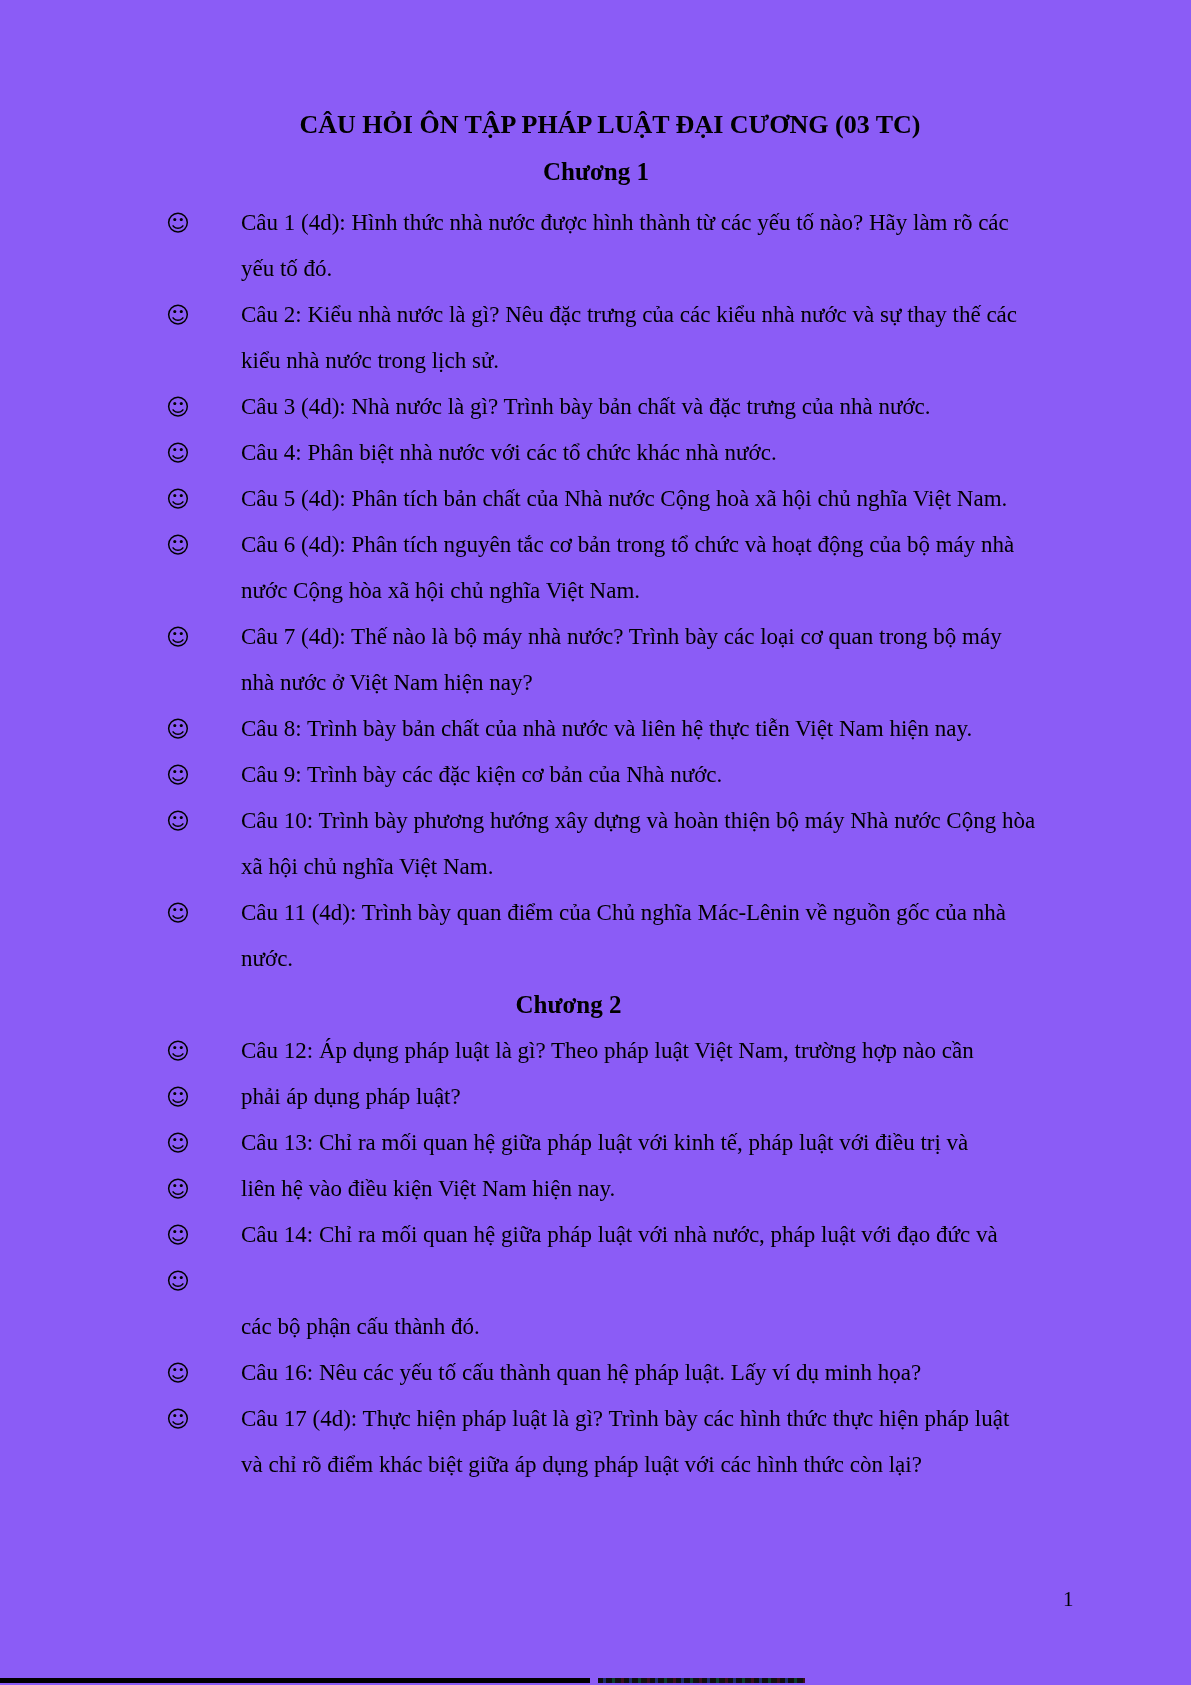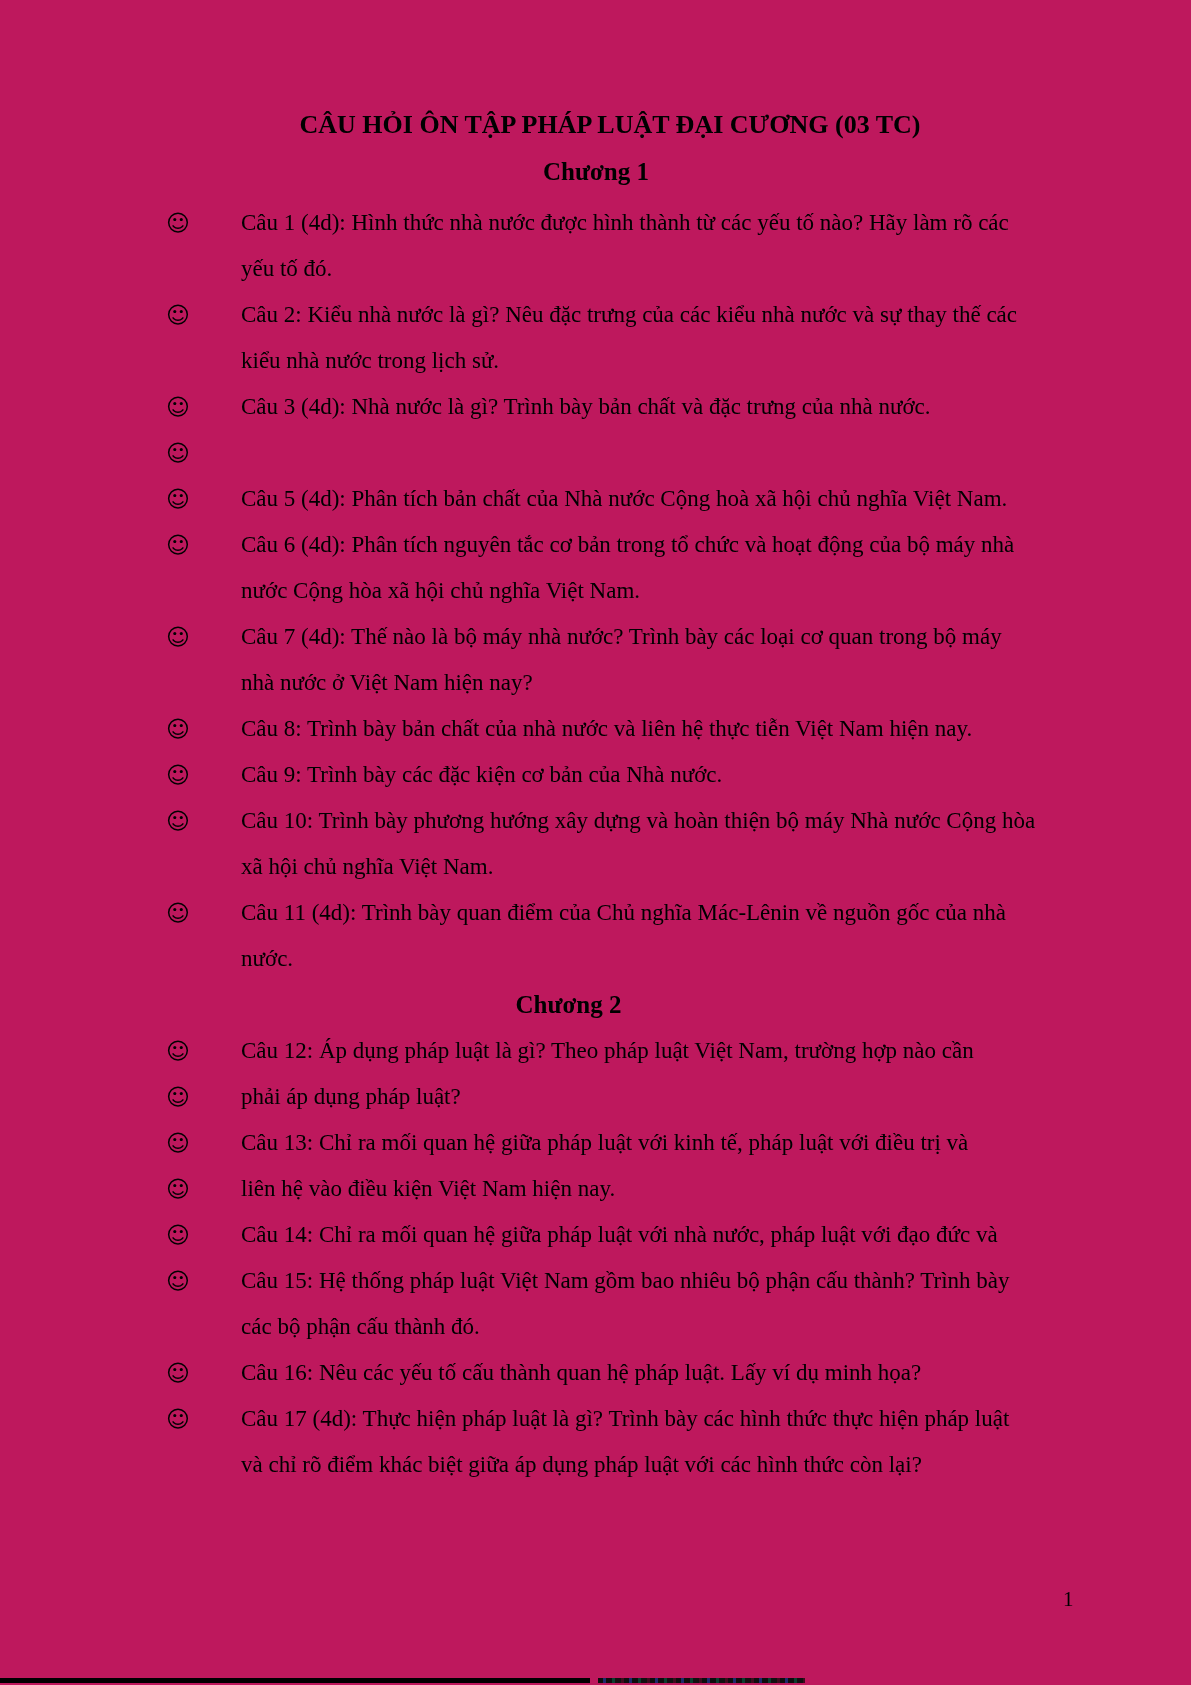"CÂU HỎI ÔN TẬP PHÁP" .page { background: #be185d -> #8b5cf6 }
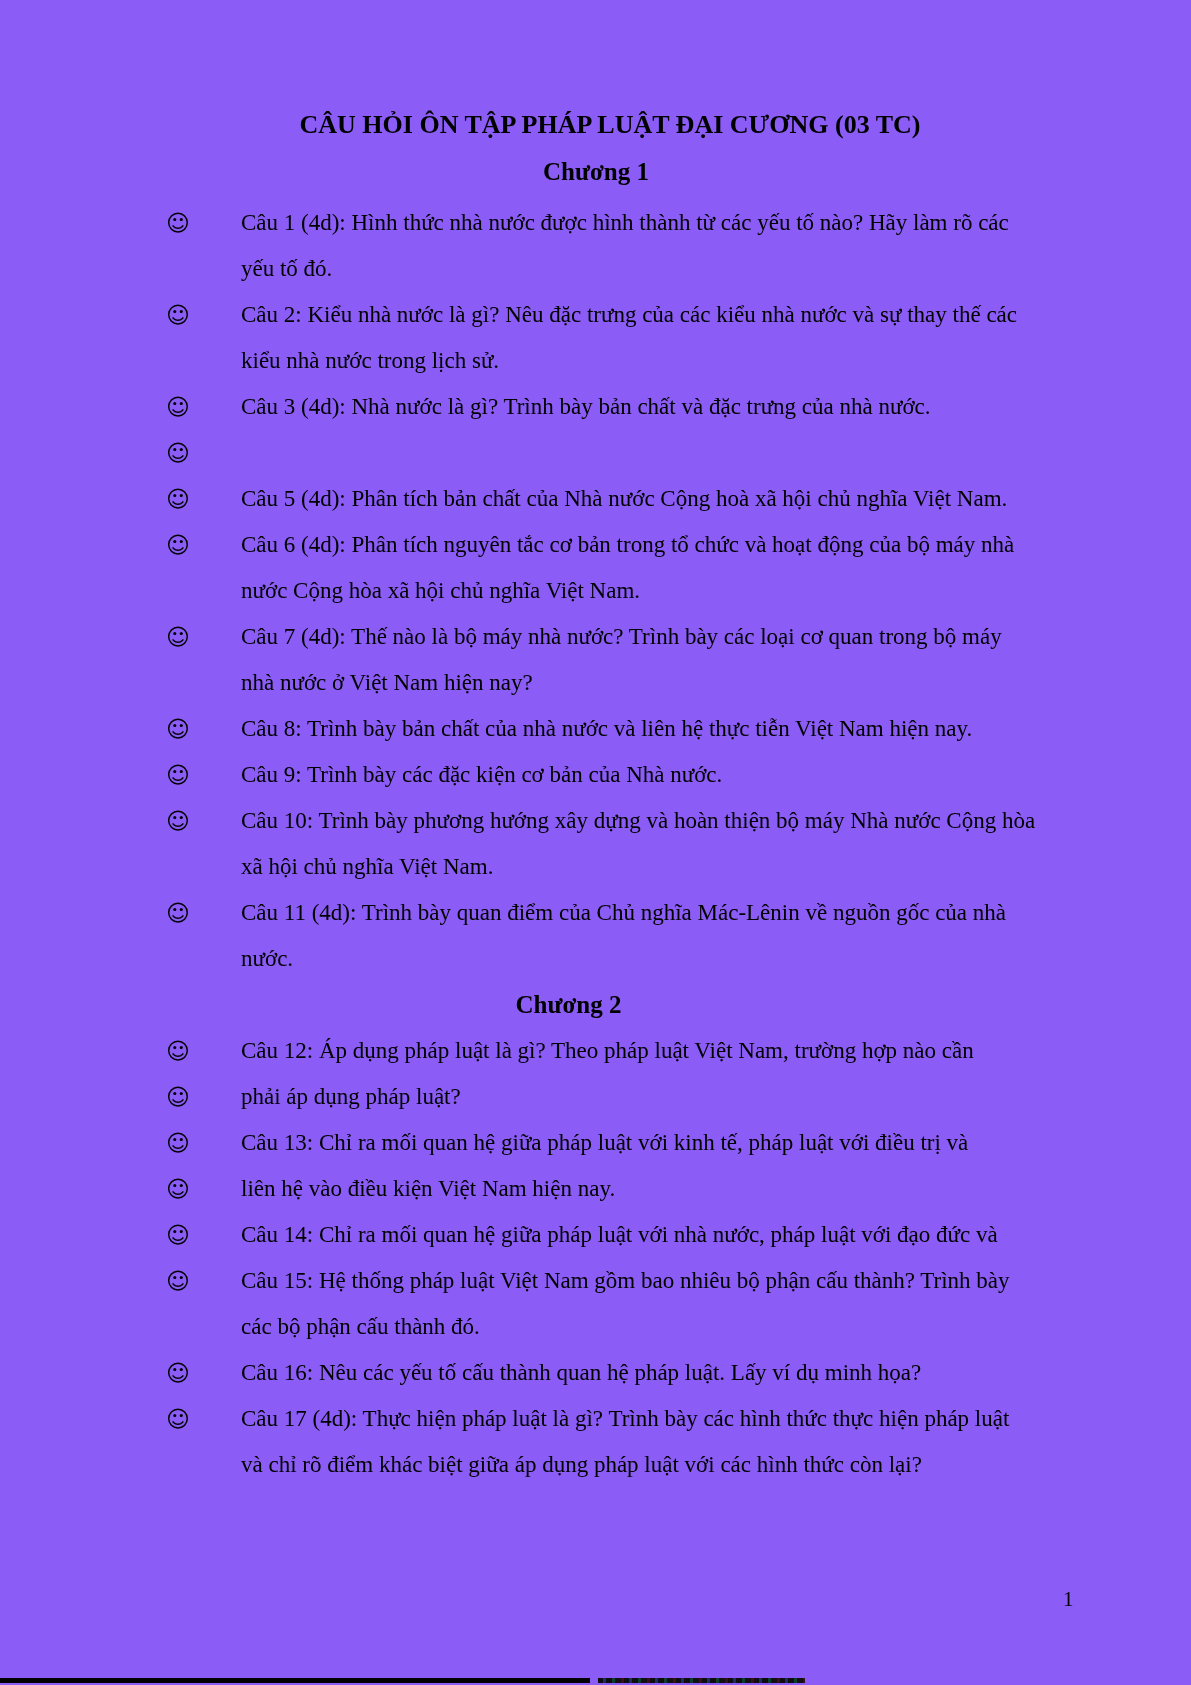"Câu 4: Phân biệt nhà" span.line-text { html: none -> <span>Câu 4: Phân biệt nhà nước với các tổ chức khác nhà nước.</span> }
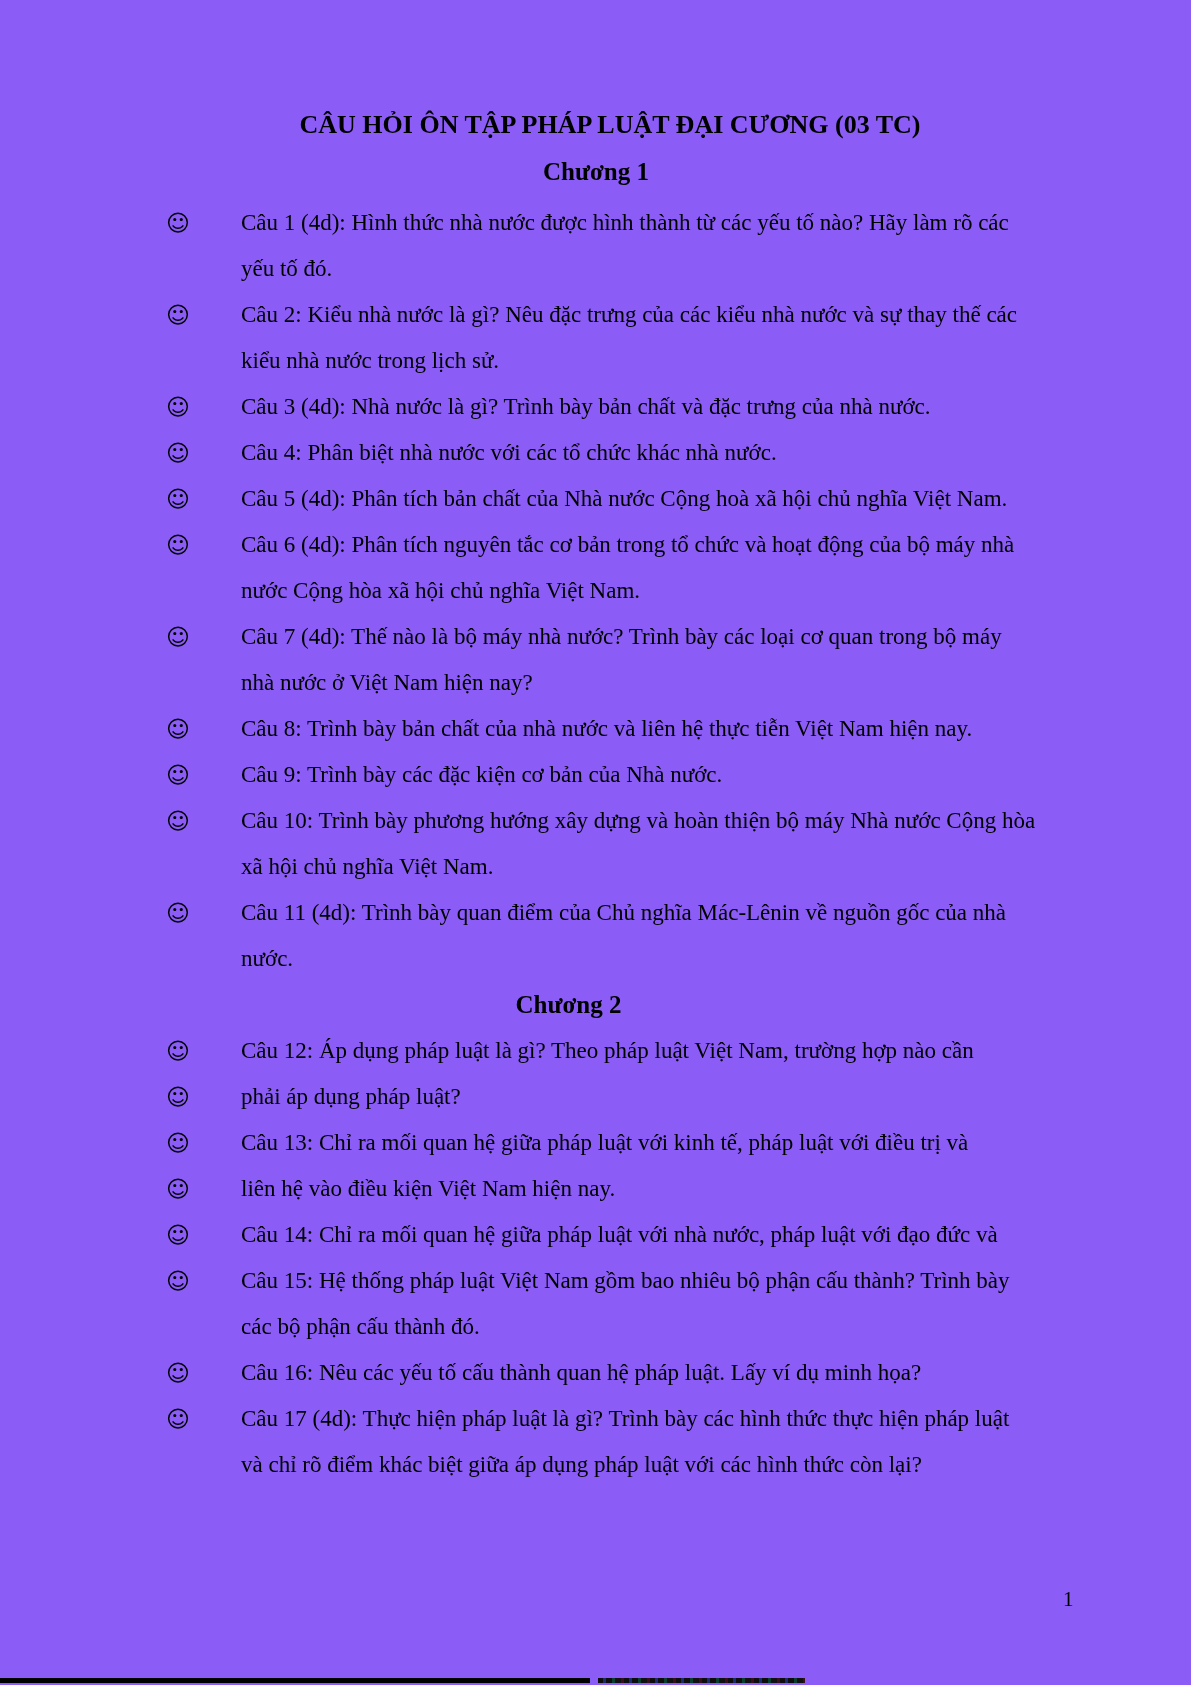"Câu 15: Hệ thống pháp" span.line-text { html: <span>Câu 15: Hệ thống pháp luật Việt Nam gồm bao nhiêu bộ phận cấu thành? Trình bày</span> -> none }
